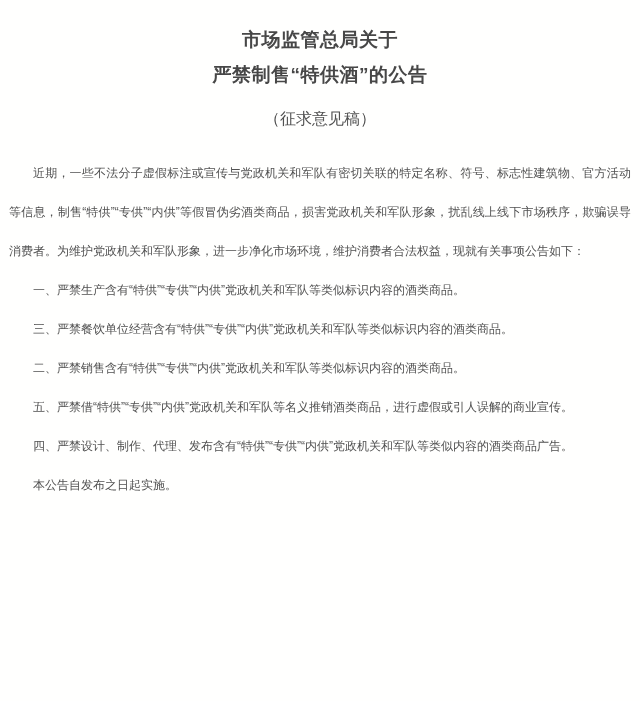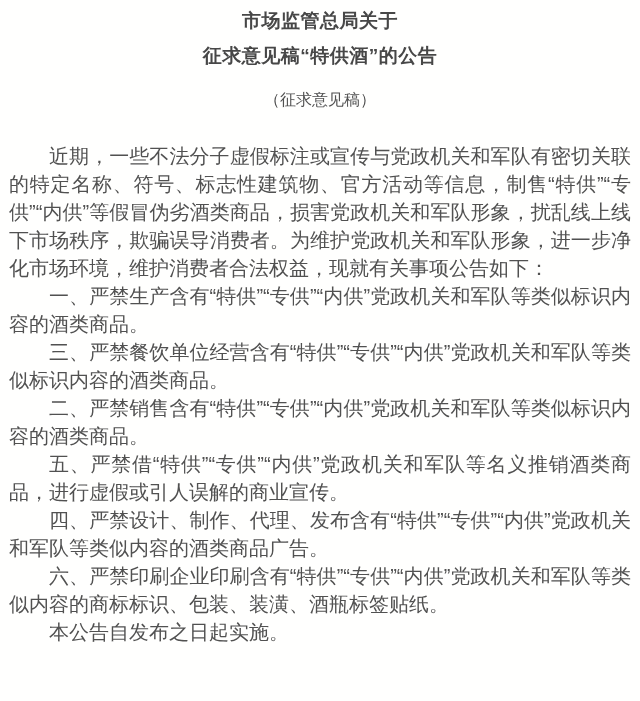"市场监管总局关于" .doc { padding-top: 3px -> 22px }
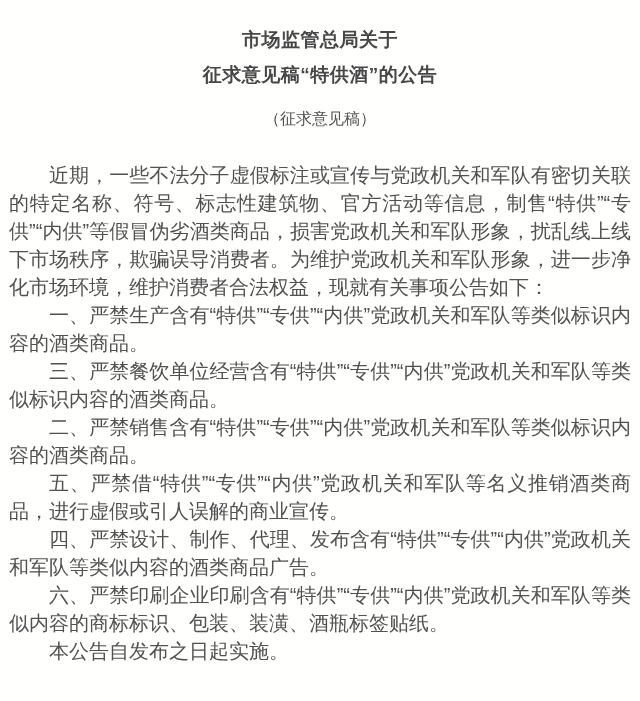"征求意见稿“特供酒”的公告" div.title-line { text: 征求意见稿 -> 严禁制售 }
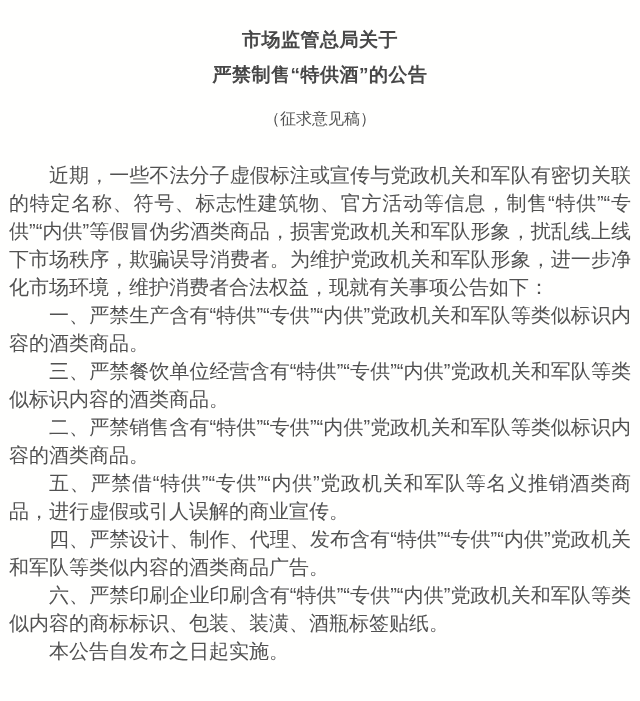"近期，一些不法分子虚假标注或宣传与党政机关和军队有密切关联的特定名称、符号、标志" .doc-body { font-size: 20px -> 12px; line-height: 28px -> 39px; margin-top: 27px -> 20px }
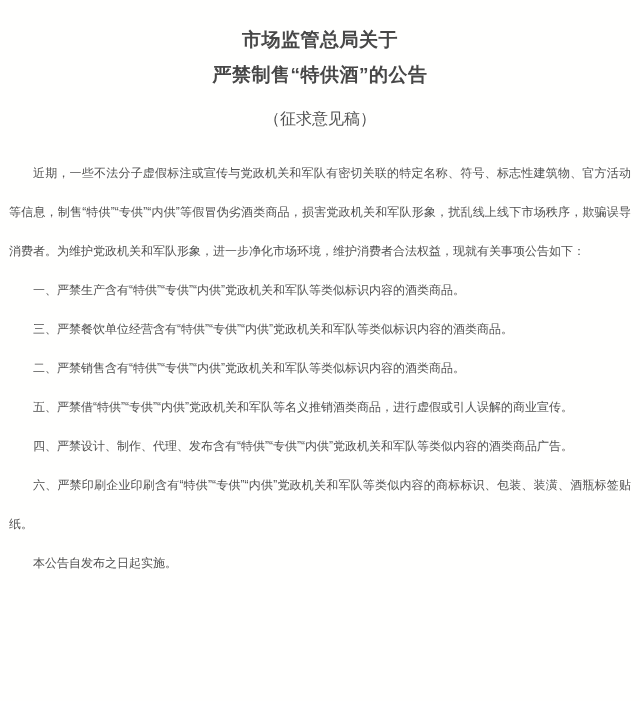"六、严禁印刷企业印刷含有“特供”“专供”“内供”党政机关和军队等类似内容的商标标" p { html: <p>六、严禁印刷企业印刷含有“特供”“专供”“内供”党政机关和军队等类似内容的商标标识、包装、装潢、酒瓶标签贴纸。</p> -> none }
